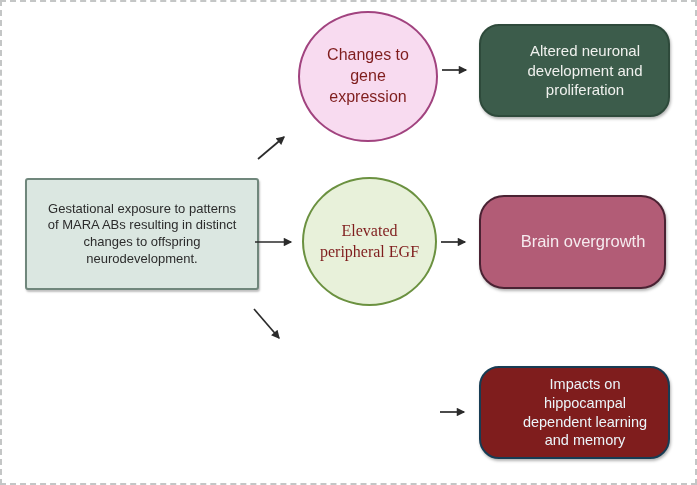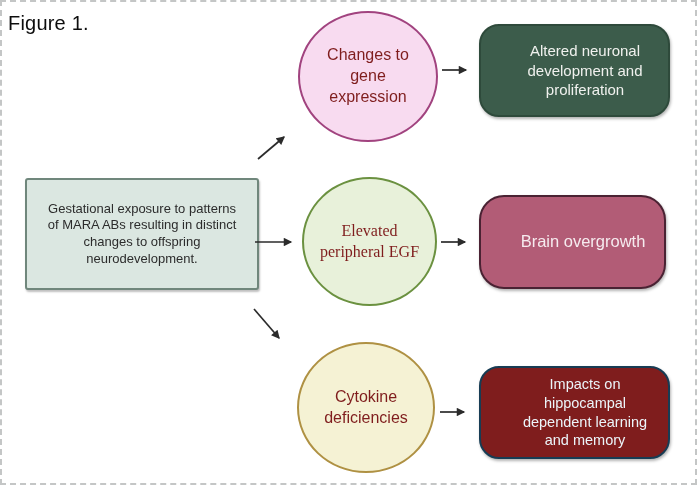"Figure 1." span.figure-label { html: <span>Figure 1.</span> -> none }
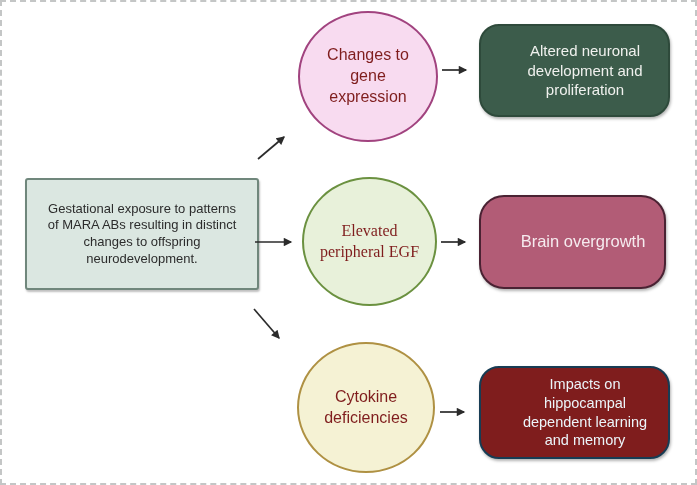"Cytokine deficiencies" div.circle { html: <div> <div>Cytokine deficiencies</div> </div> -> none }
